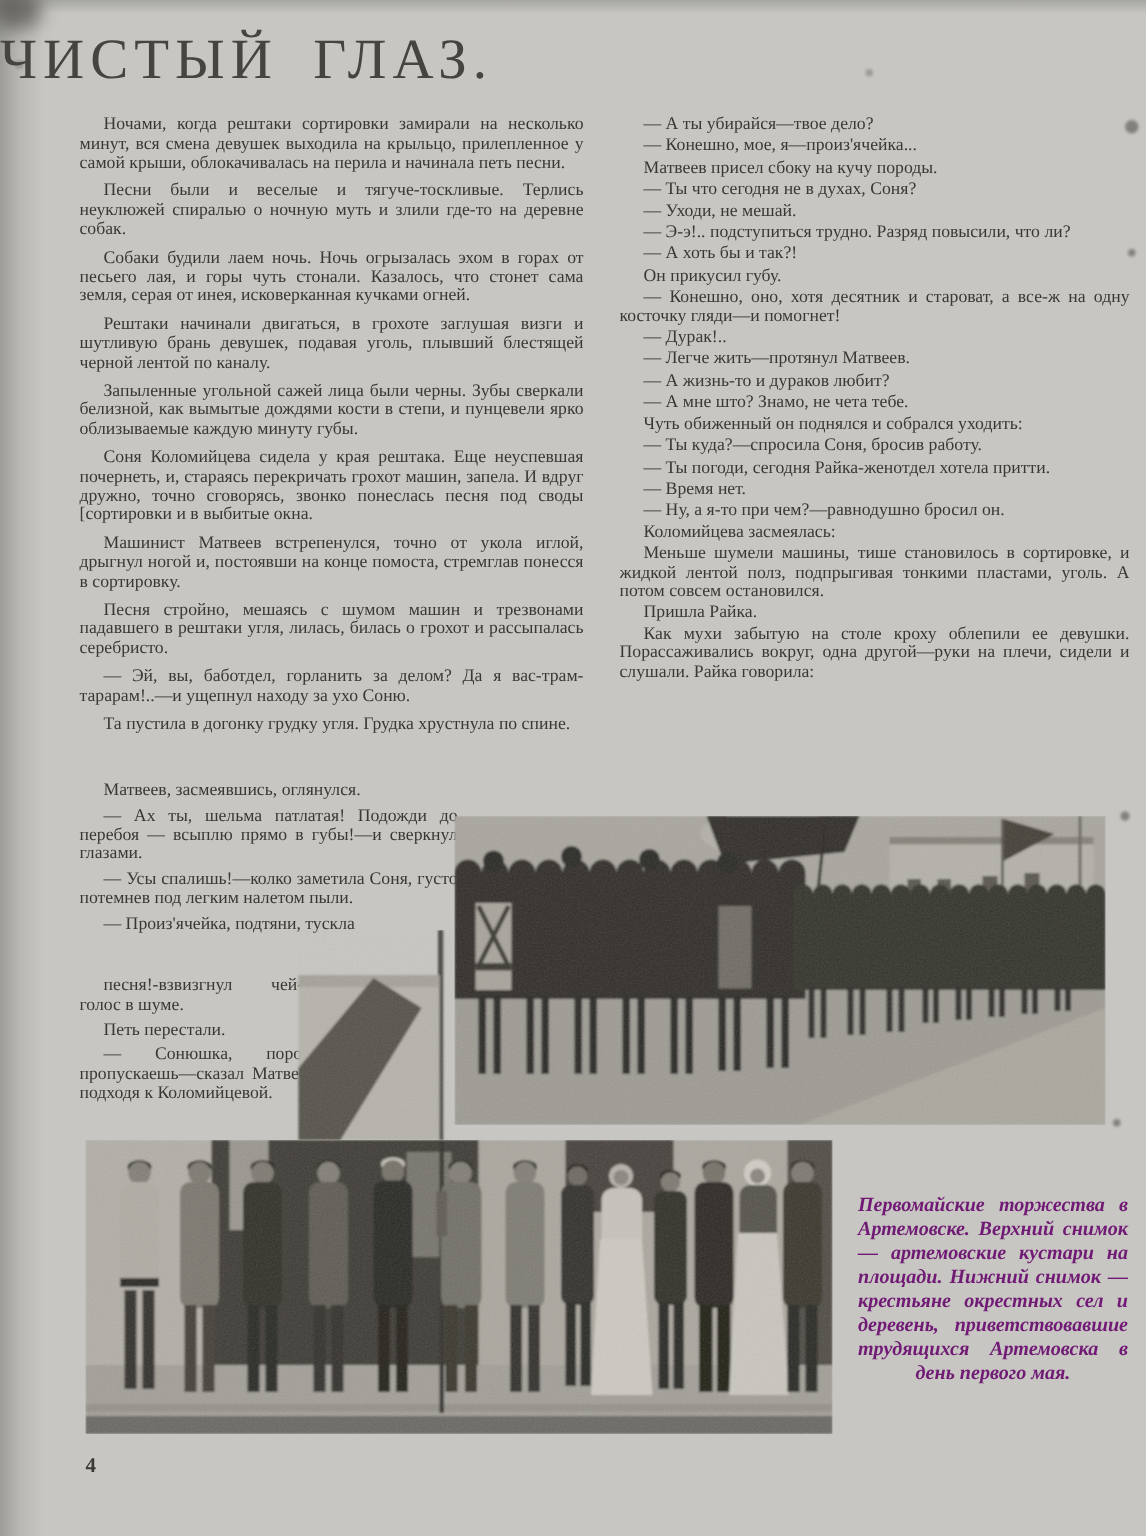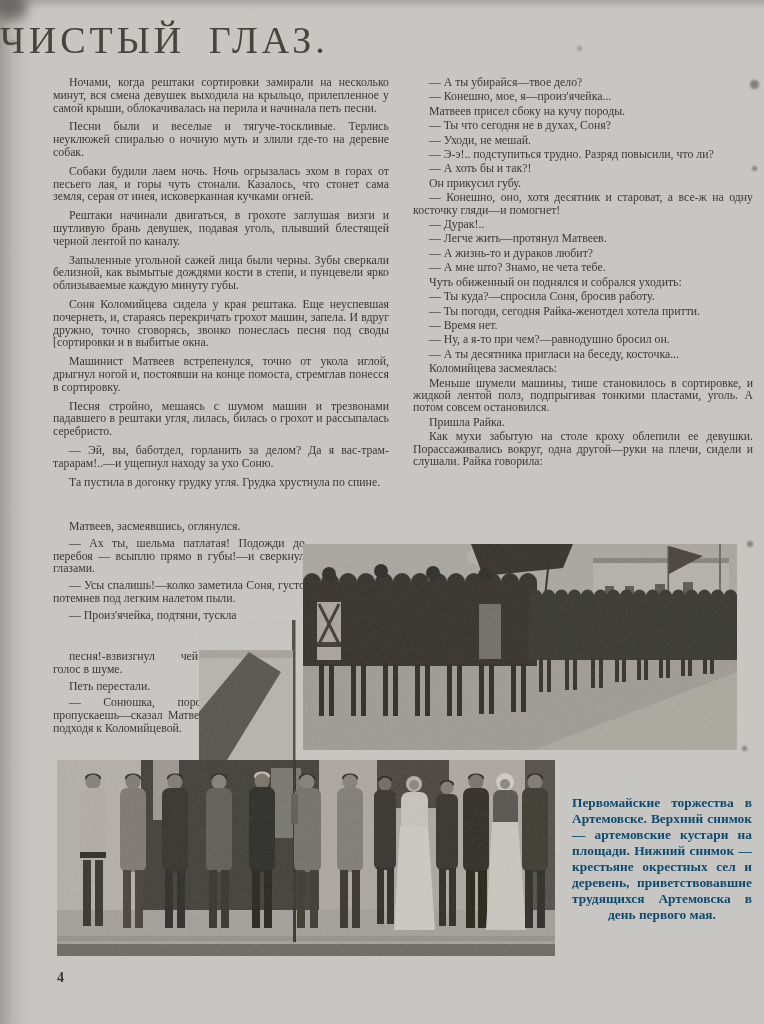"— А ты десятника пригласи" p.para { html: <p>— А ты десятника пригласи на беседу, косточка...</p> -> none }
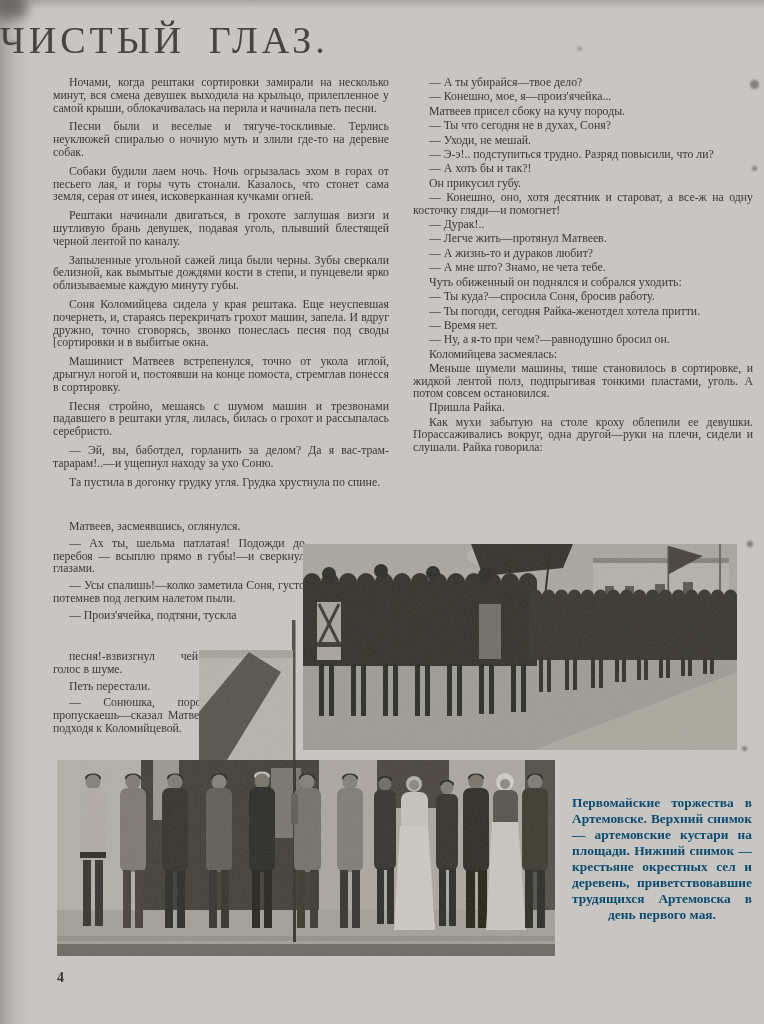"Первомайские торжества в Артемовске." .caption { color: #0c4a6e -> #701a75; font-style: none -> italic }
